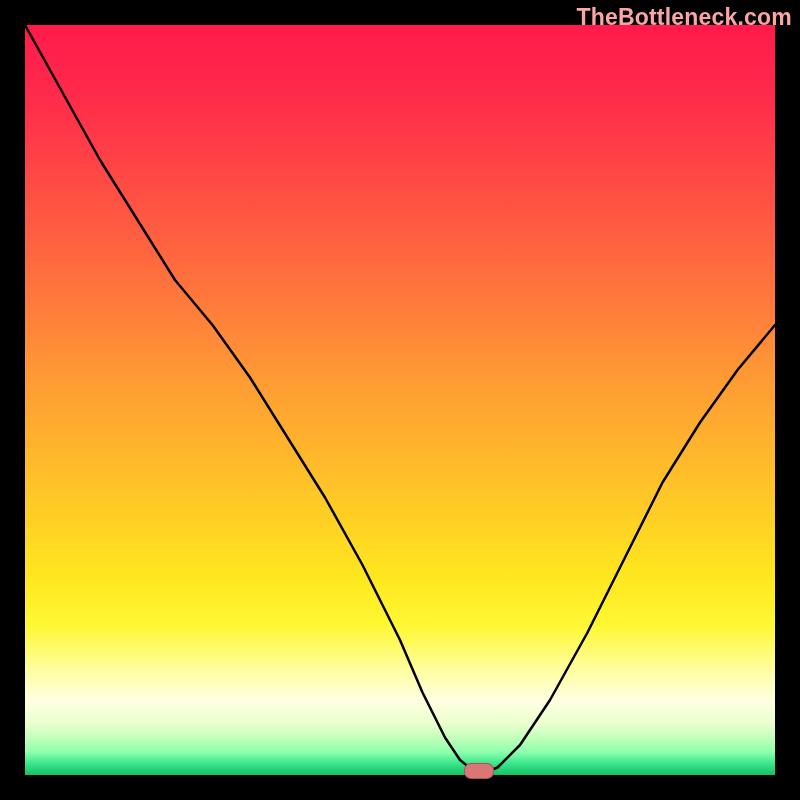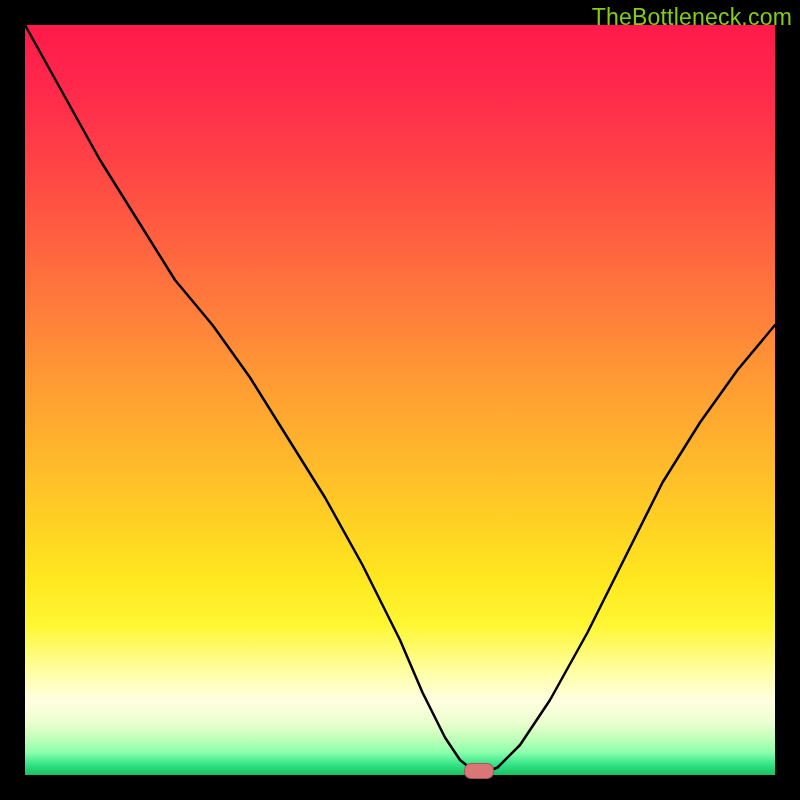"TheBottleneck.com" .watermark { color: #84cc16 -> #fca5a5; font-weight: 400 -> 700 }
